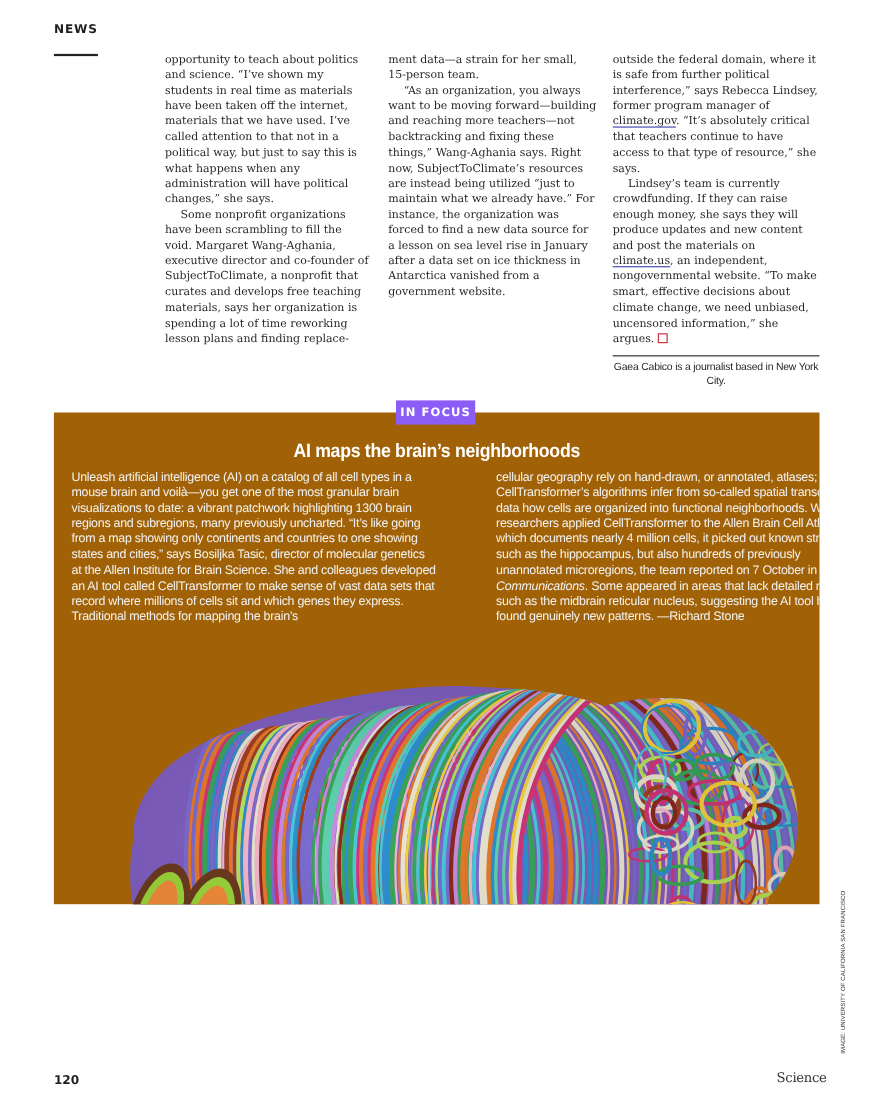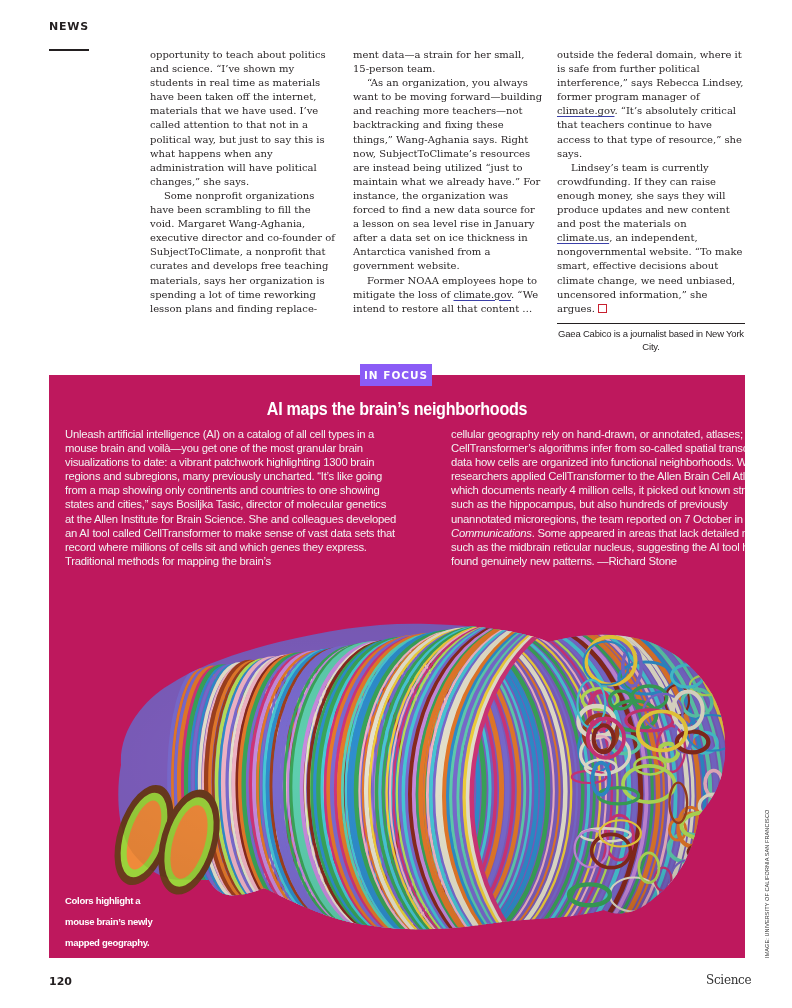"Former NOAA employees hope to" p.indent { html: <p><span>Former NOAA employees hope to mitigate the loss of </span><span>climate.gov</span><span>. “We intend to restore all that content …</span></p> -> none }
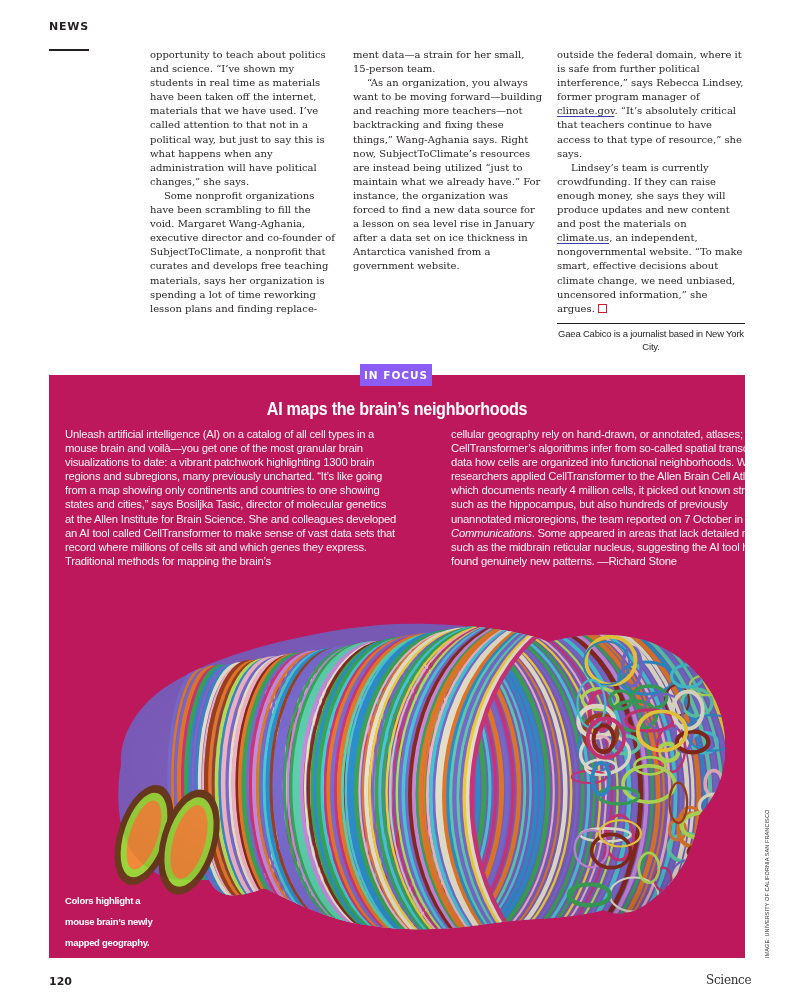"AI maps the brain’s neighborhoods" .focus-box { background: #be185d -> #a16207; height: 583px -> 447px }
